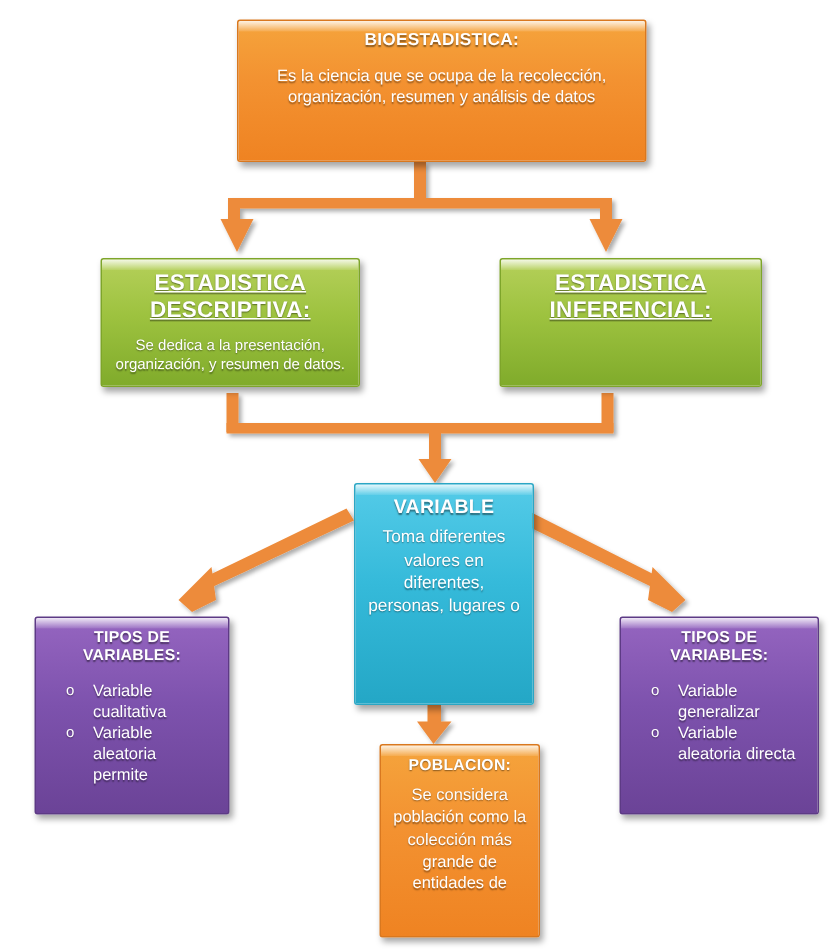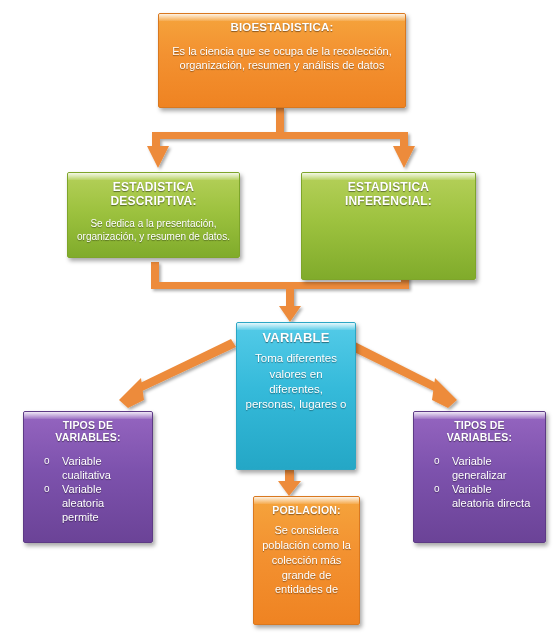"BIOESTADISTICA:" #n-bio { width: 248px -> 273px }
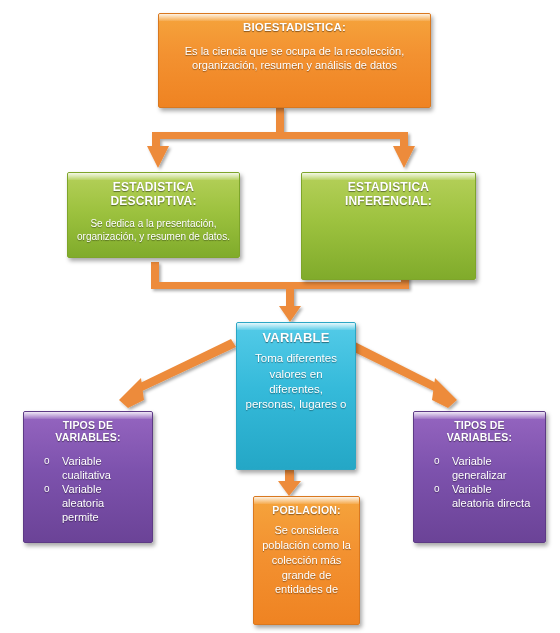"ESTADISTICA DESCRIPTIVA:" #n-desc .title,#n-inf .title { font-size: 12px -> 15px; text-decoration: none -> underline }
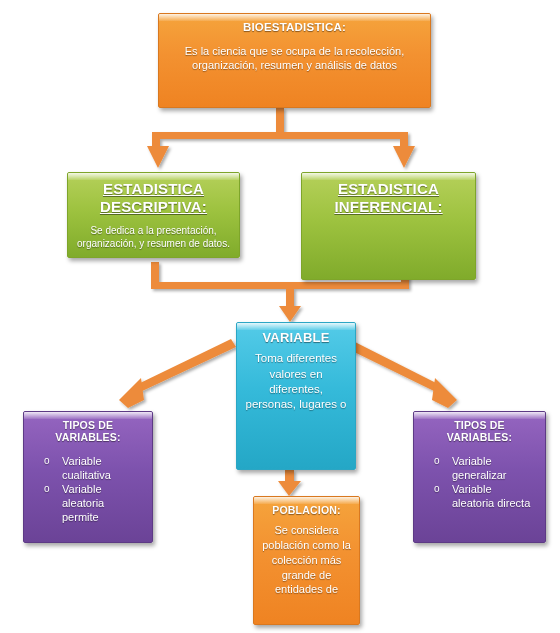"ESTADISTICA INFERENCIAL:" #n-inf { height: 108px -> 86px; left: 301px -> 333px }
